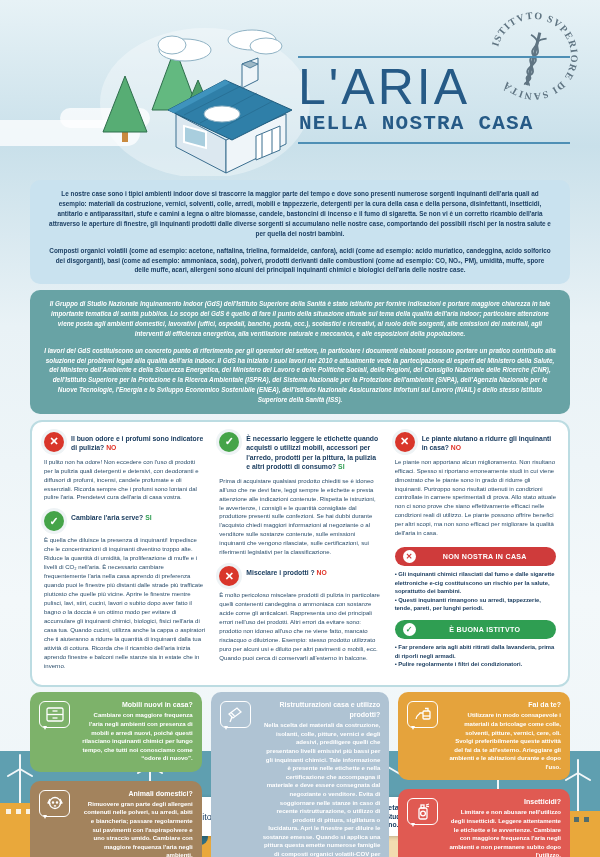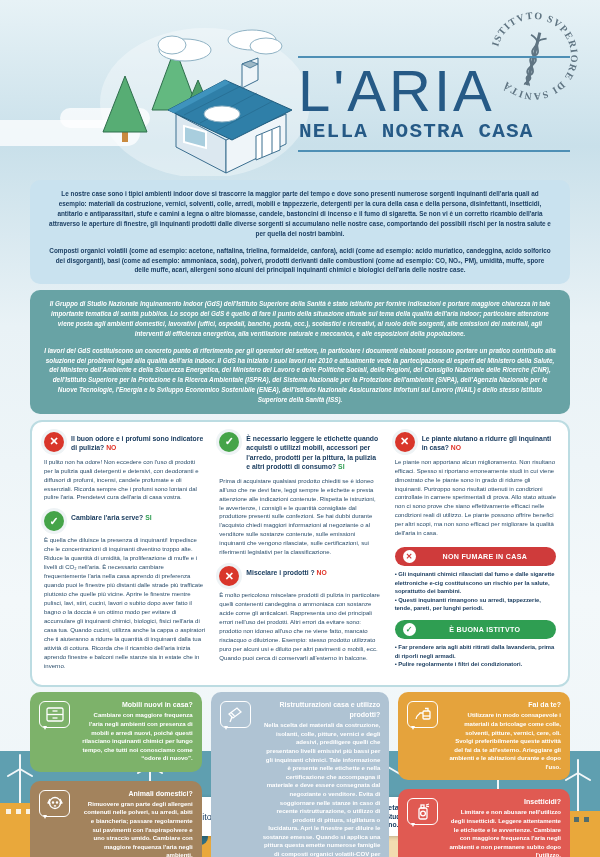"L'ARIA" .main-title { font-size: 58px -> 50px }
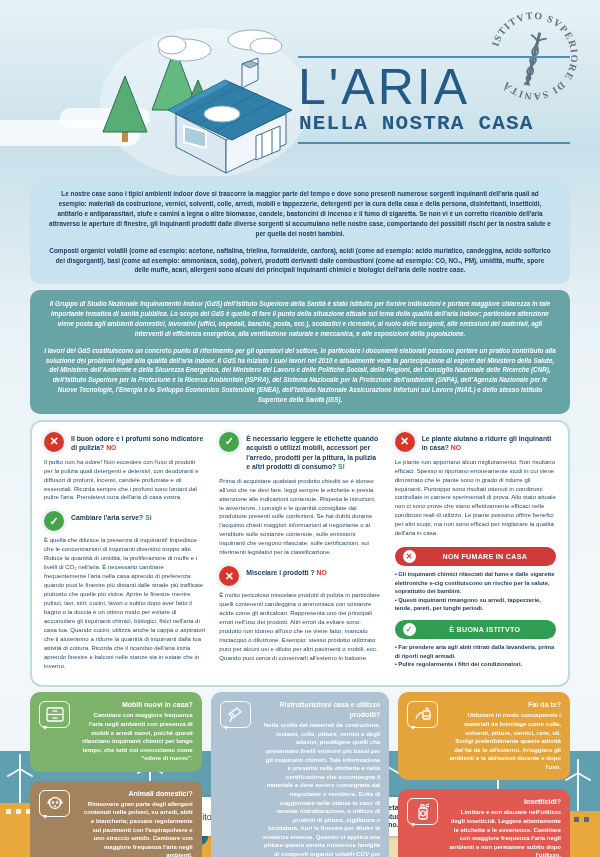"NON FUMARE IN CASA" span.banner-label { text: FUMARE -> NOSTRA }
